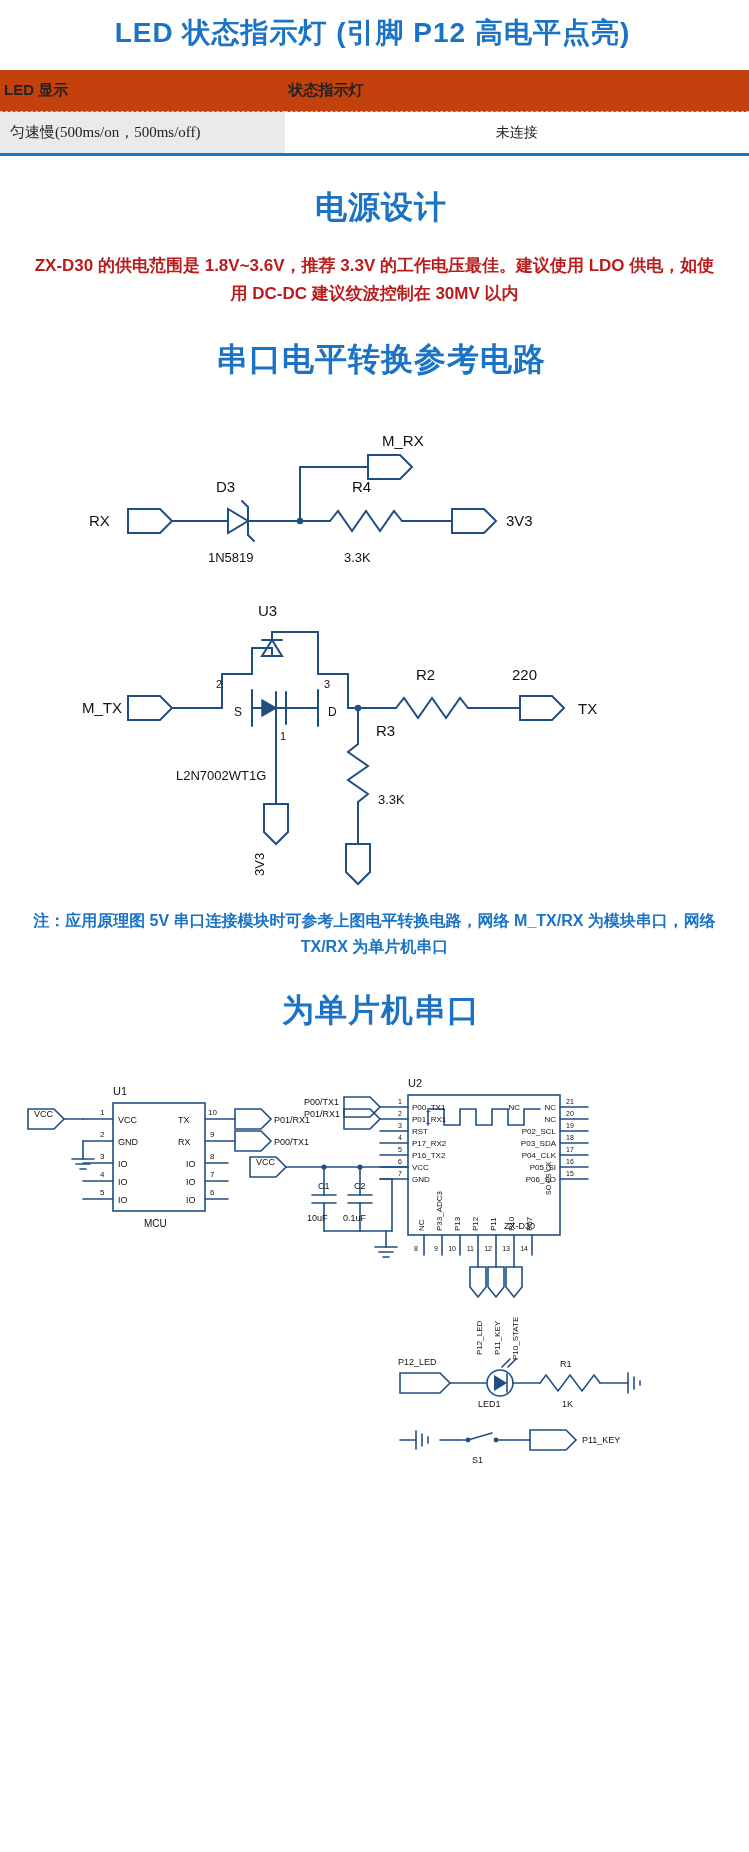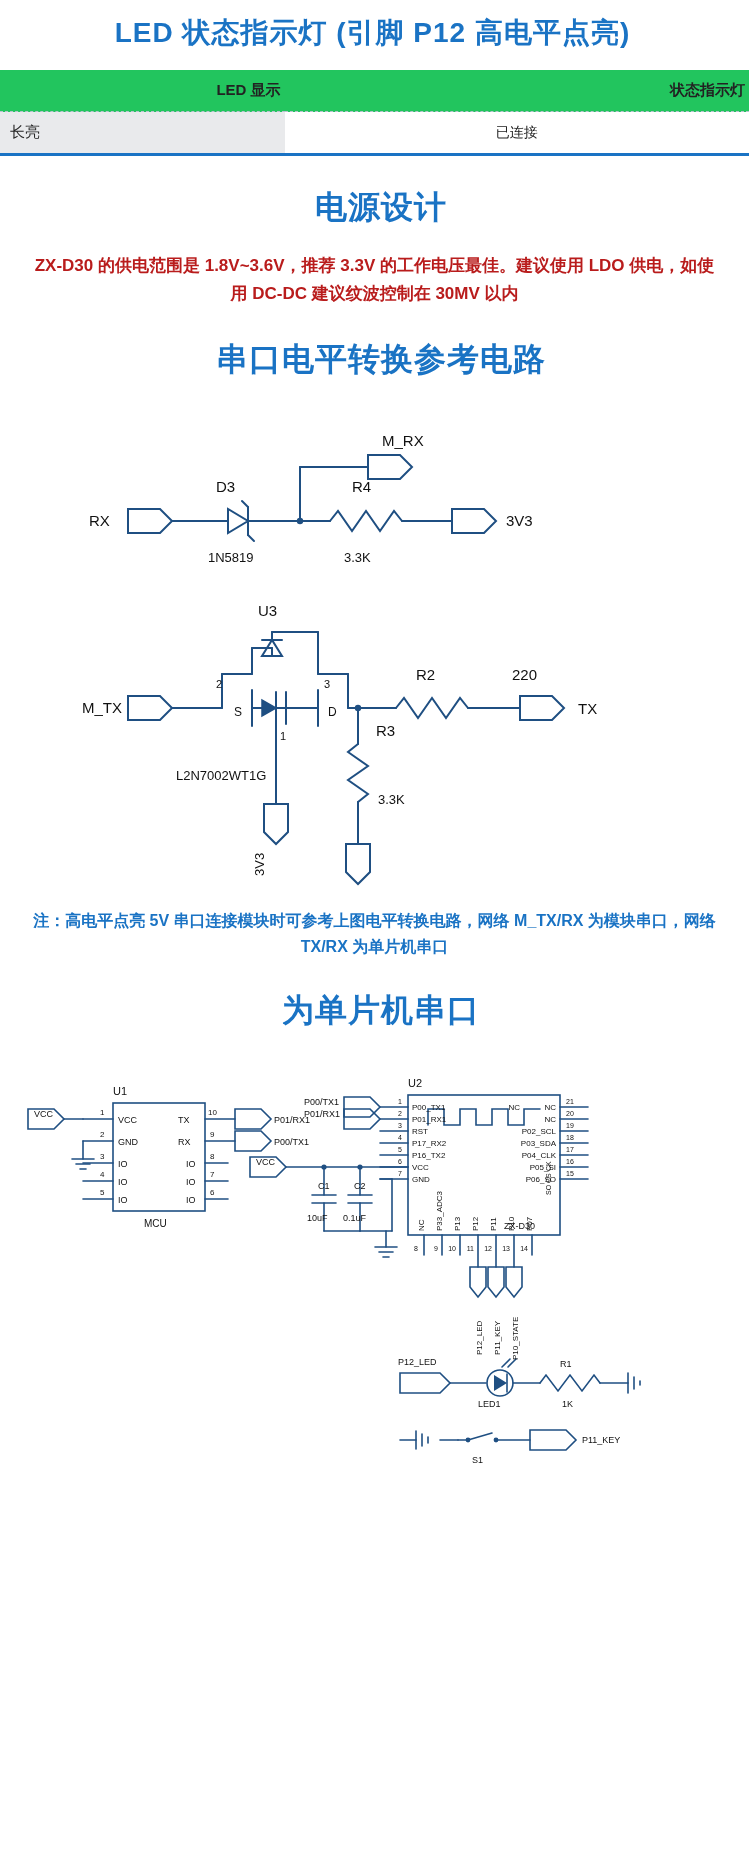"LED 显示" table.led-table thead th { background: #22c55e -> #c2410c; text-align: right -> left }
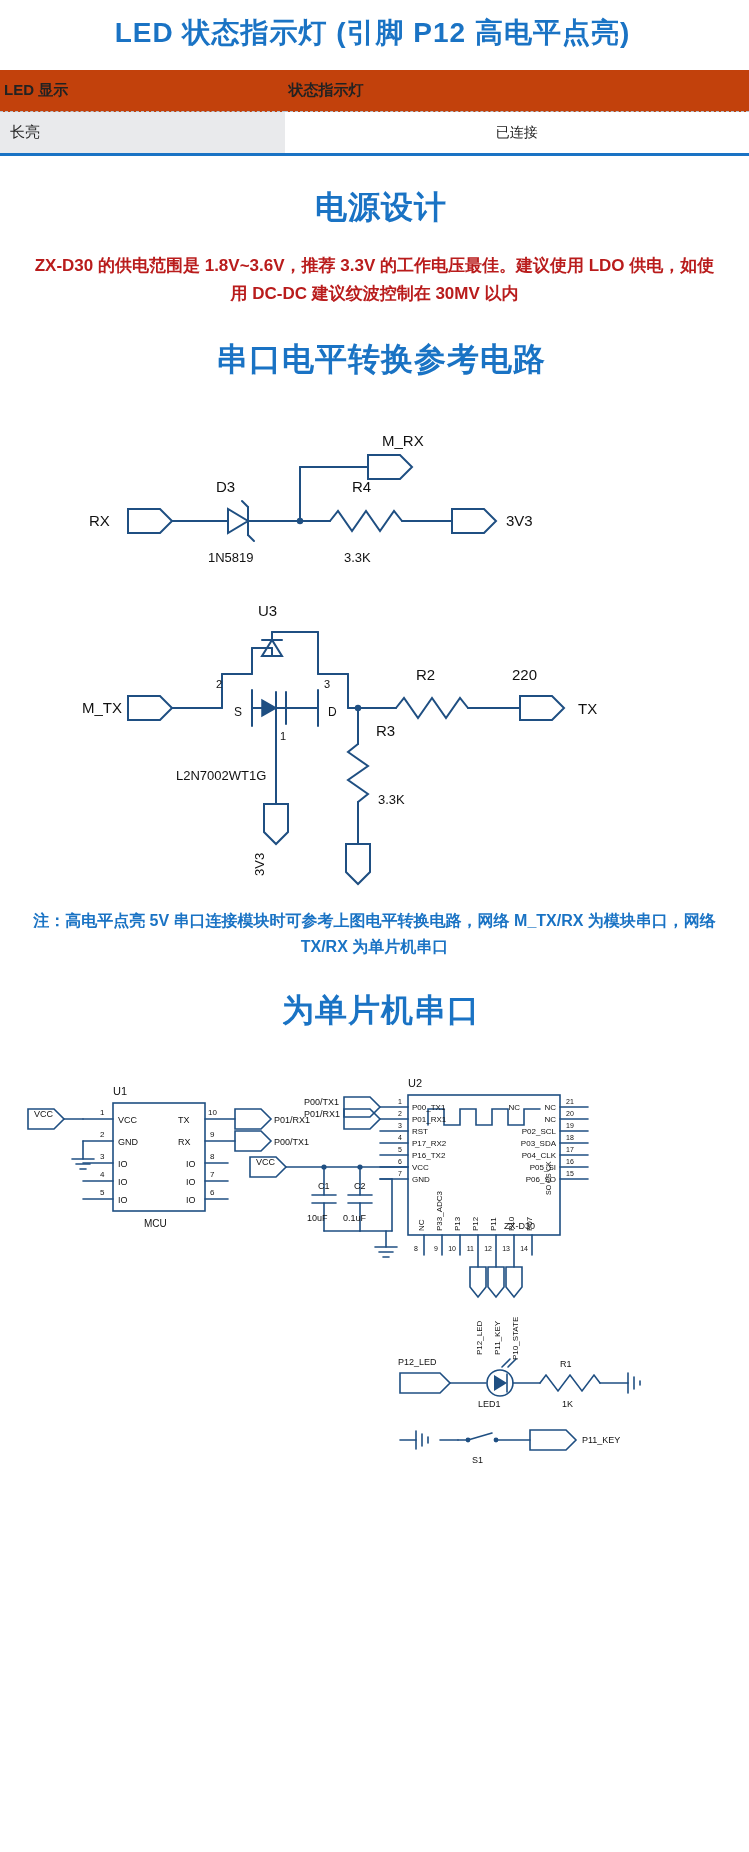"匀速慢(500ms/on，500ms/off)" tr { html: none -> <tr> <td>匀速慢(500ms/on，500ms/off)</td> <td>未连接</td> </tr> }
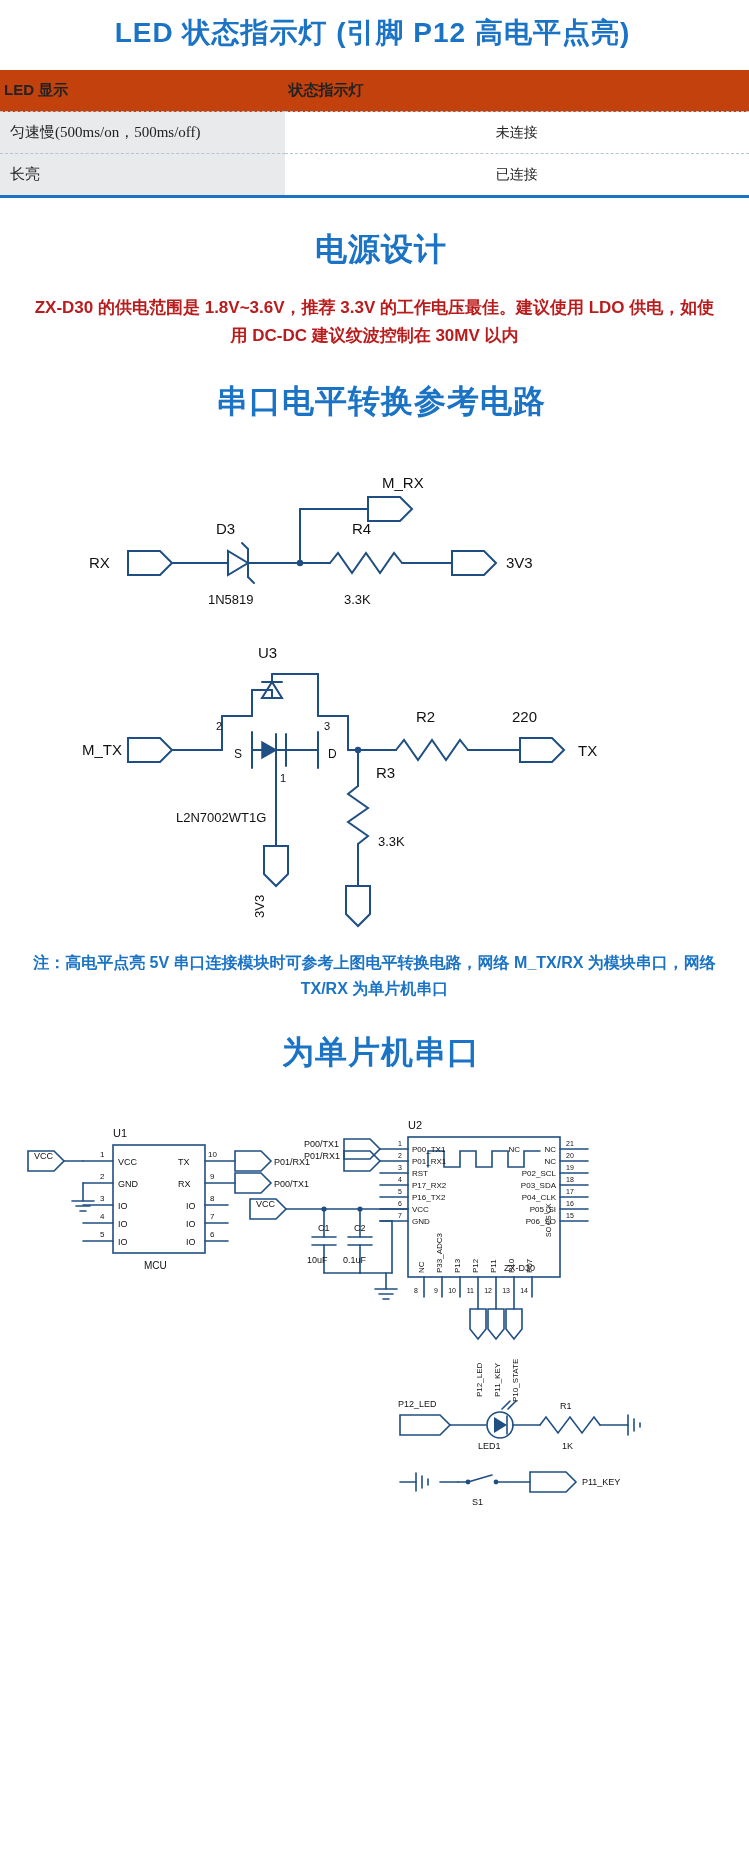"长亮" tr { html: <tr> <td>长亮</td> <td>已连接</td> </tr> -> none }
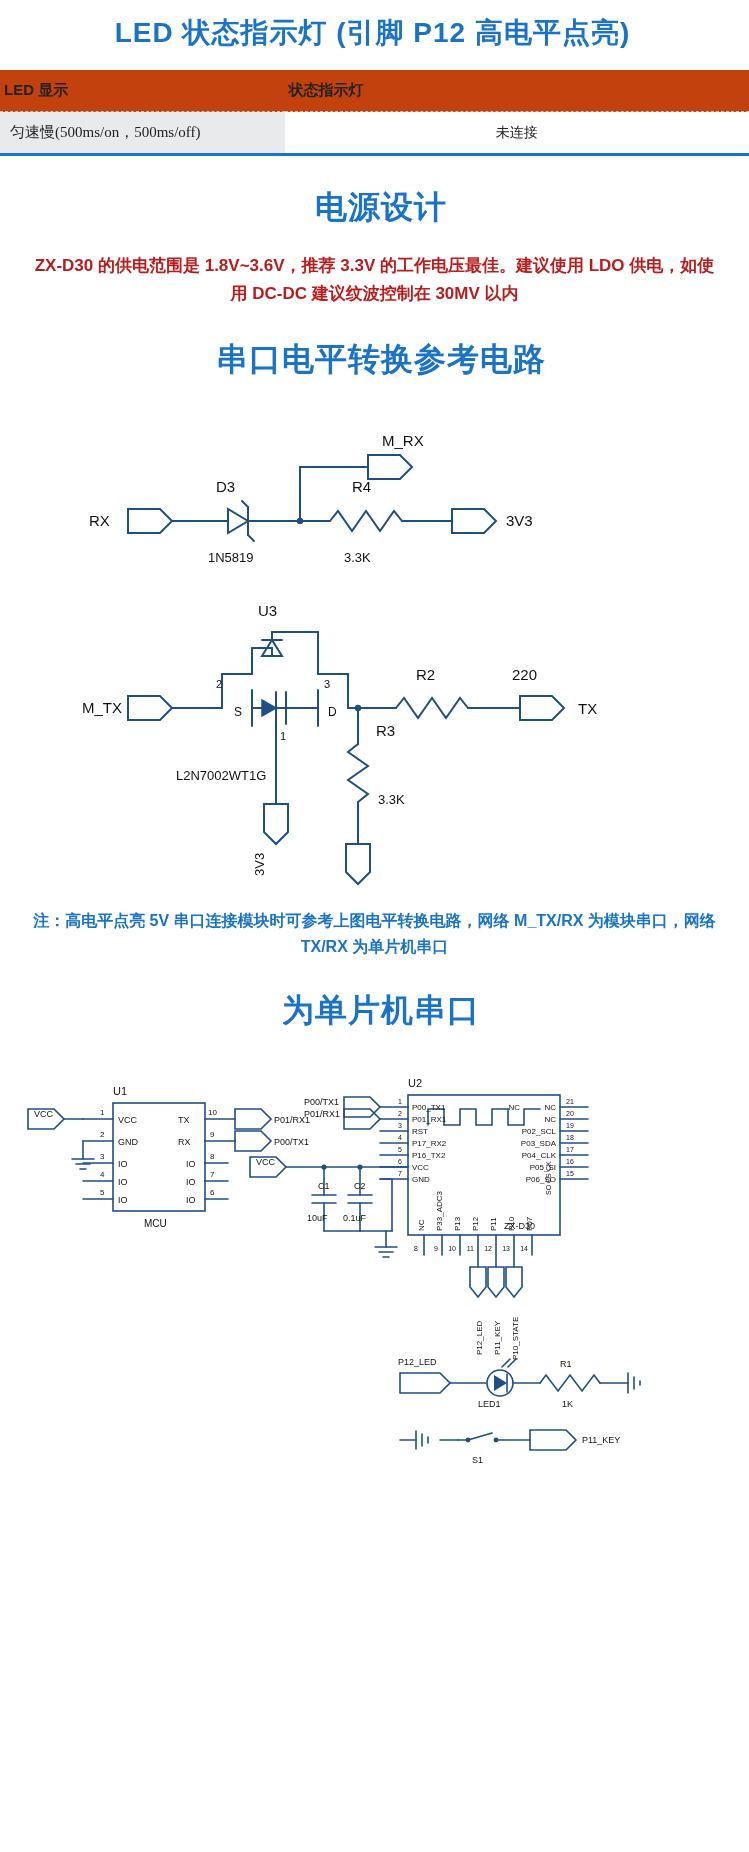"注：高电平点亮 5V 串口连接模块时可参考上图电平转换电路，网络 M_TX/RX" p.note-blue { text: 高电平点亮 -> 应用原理图 }
